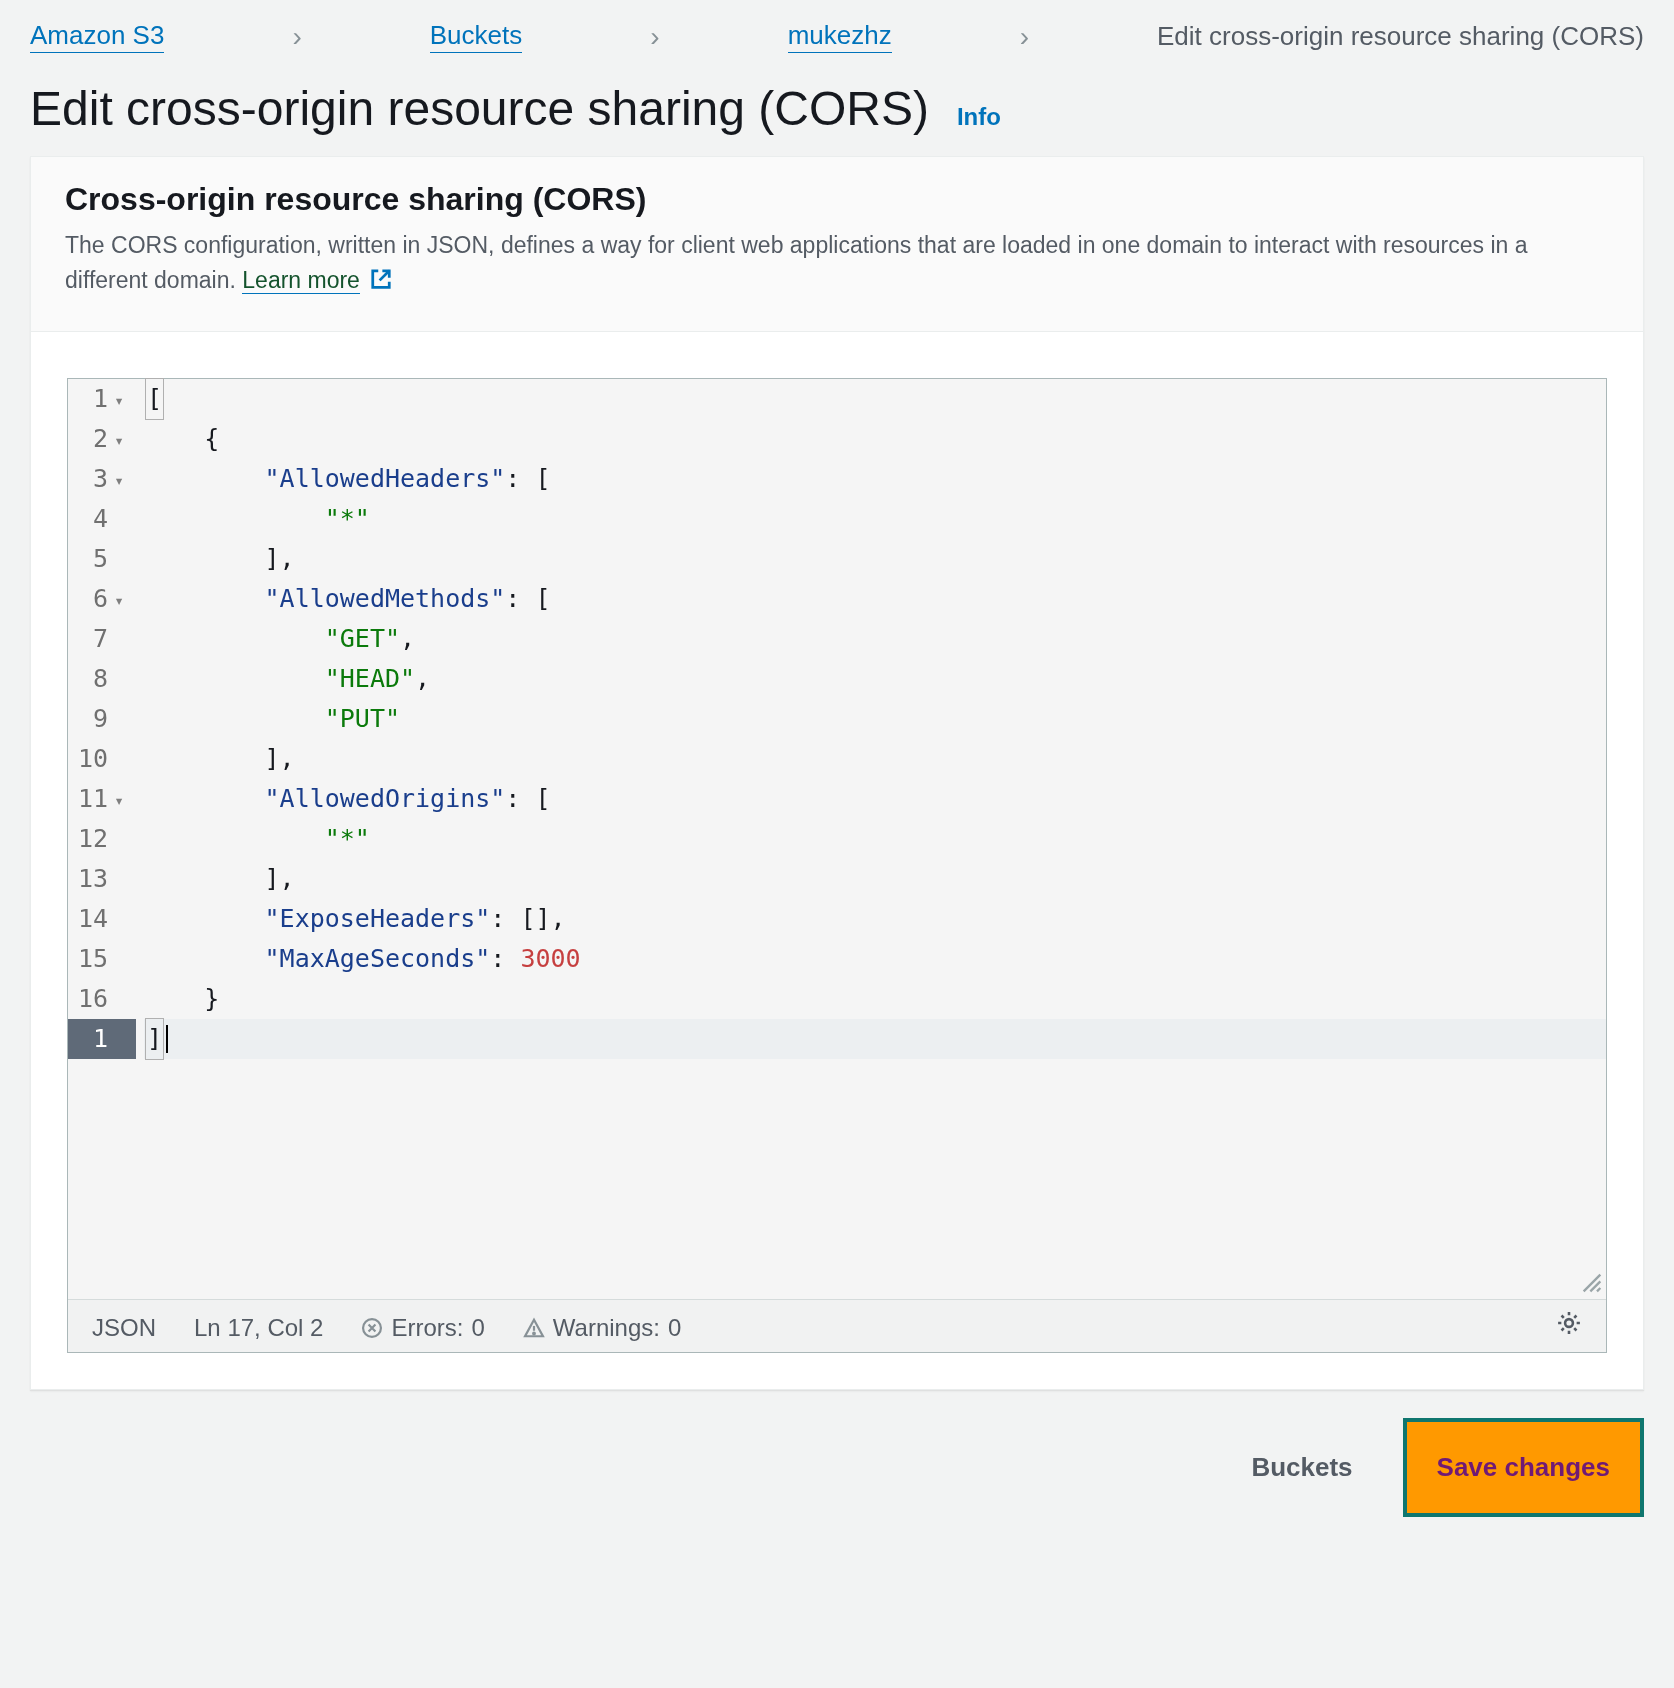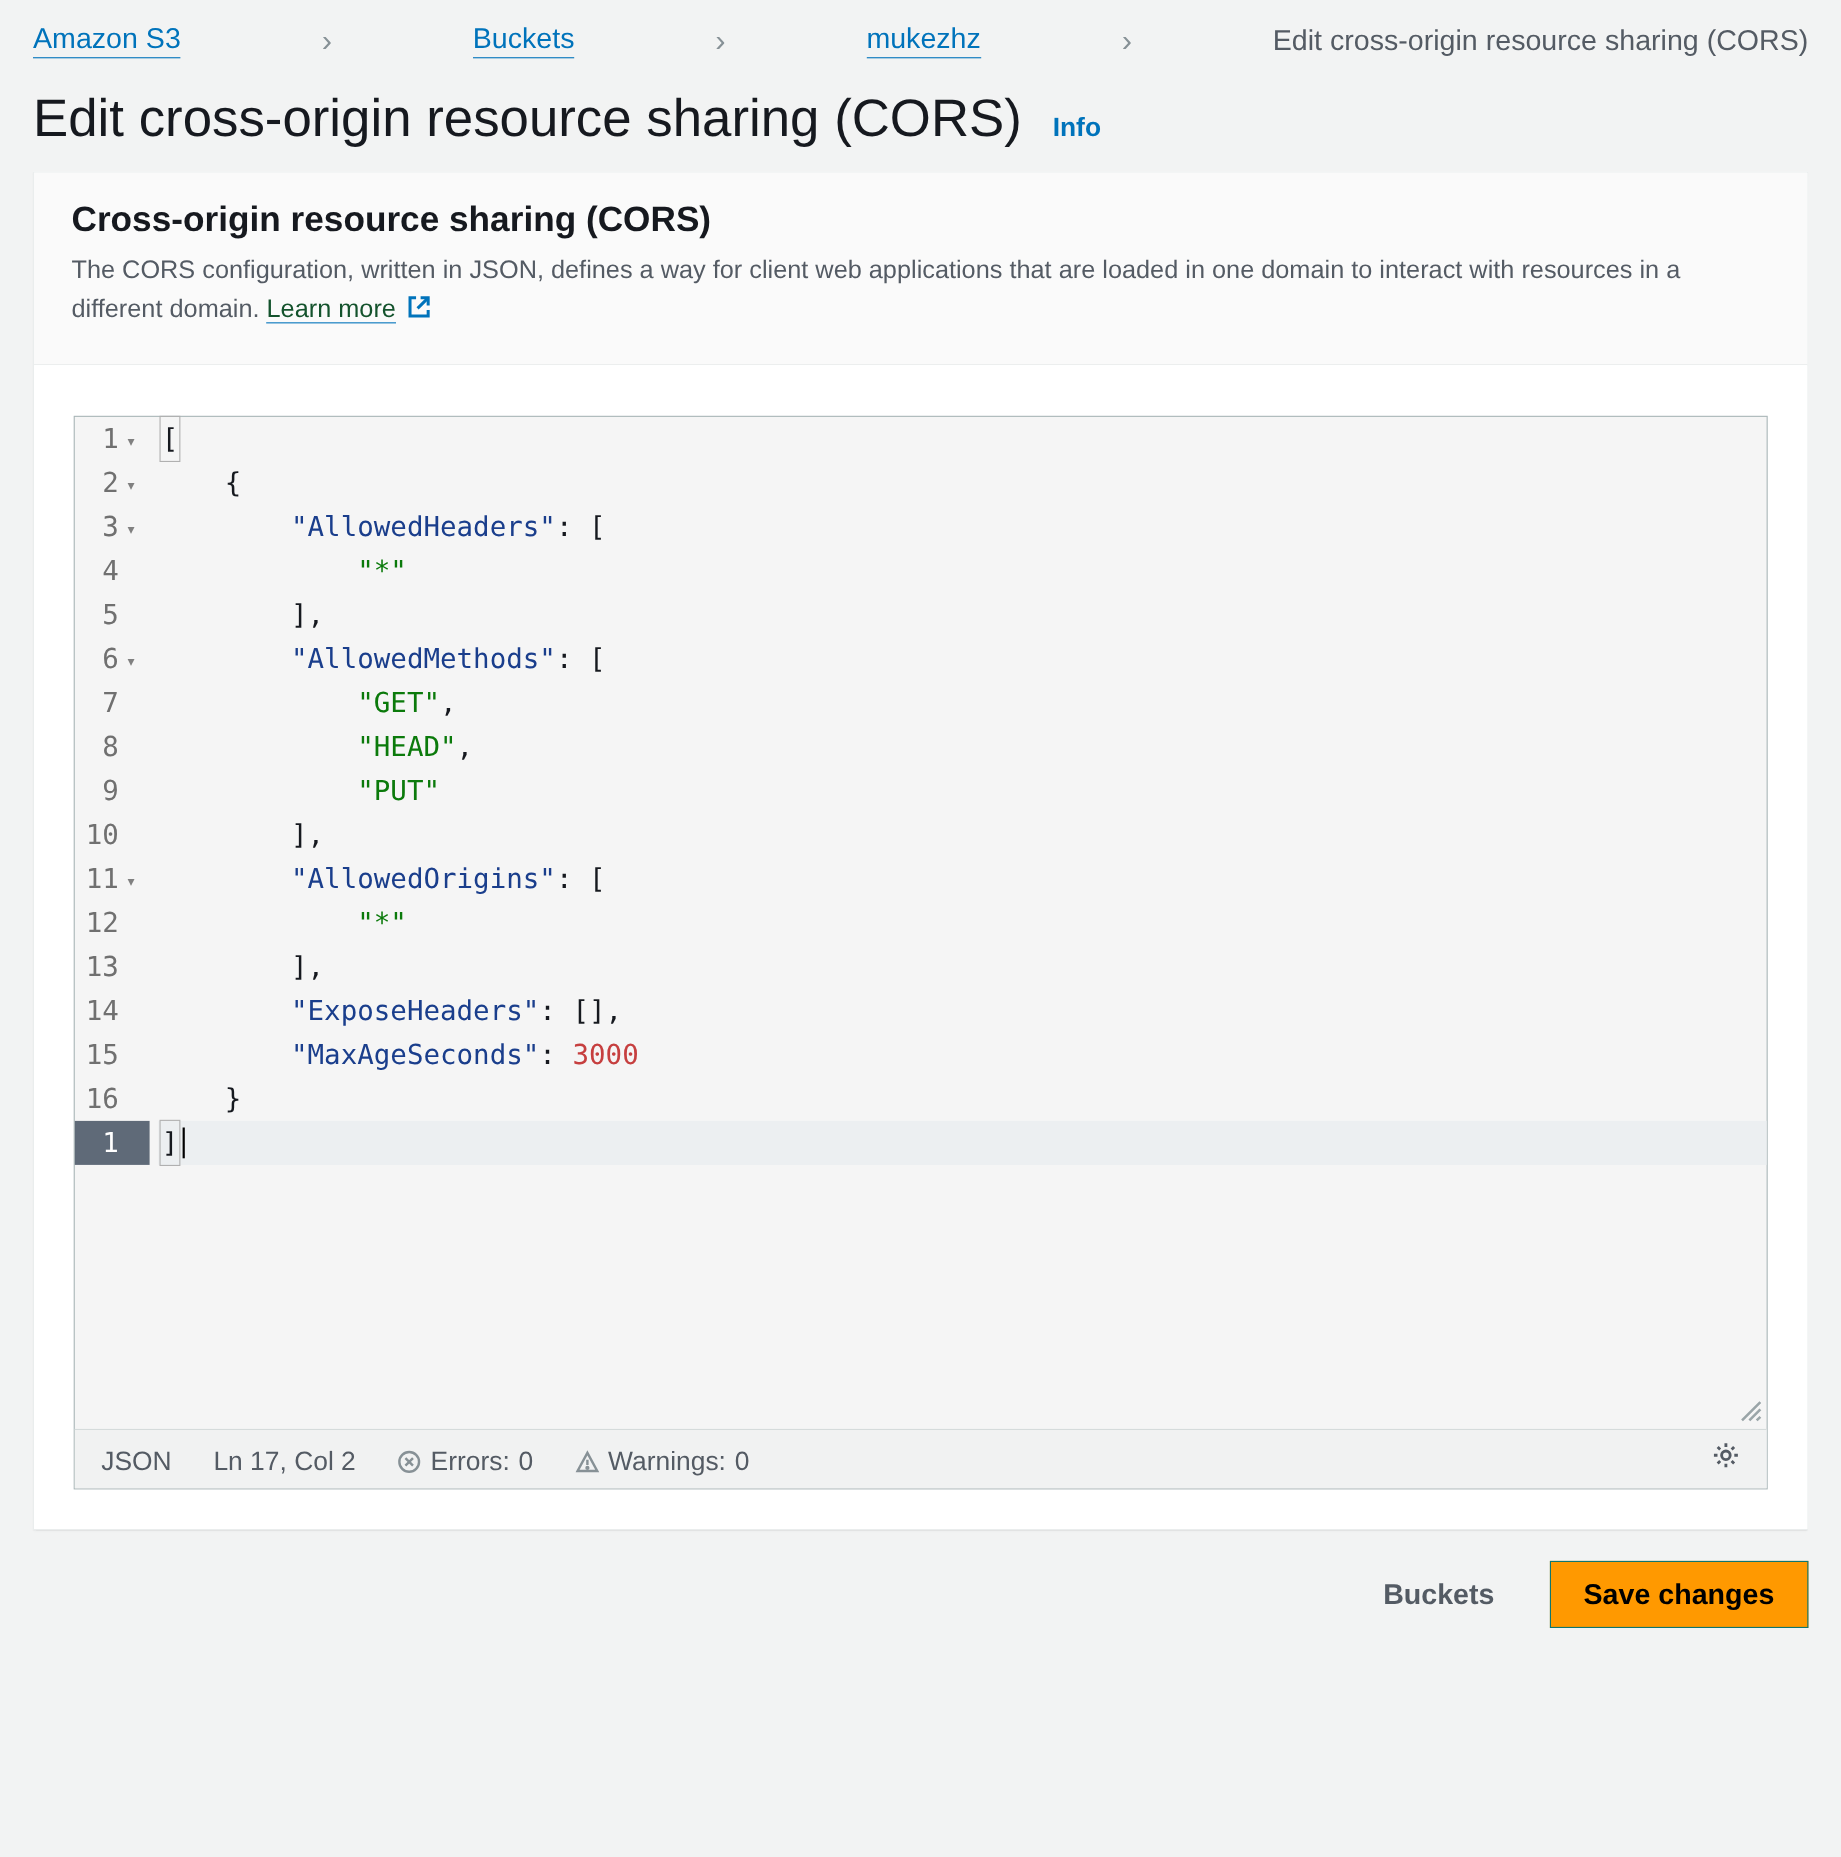"Save changes" .btn-primary { border: 1px solid #0f766e -> 4px solid #0f766e; color: #000000 -> #701a75; padding: 14px 30px -> 30px 30px }
